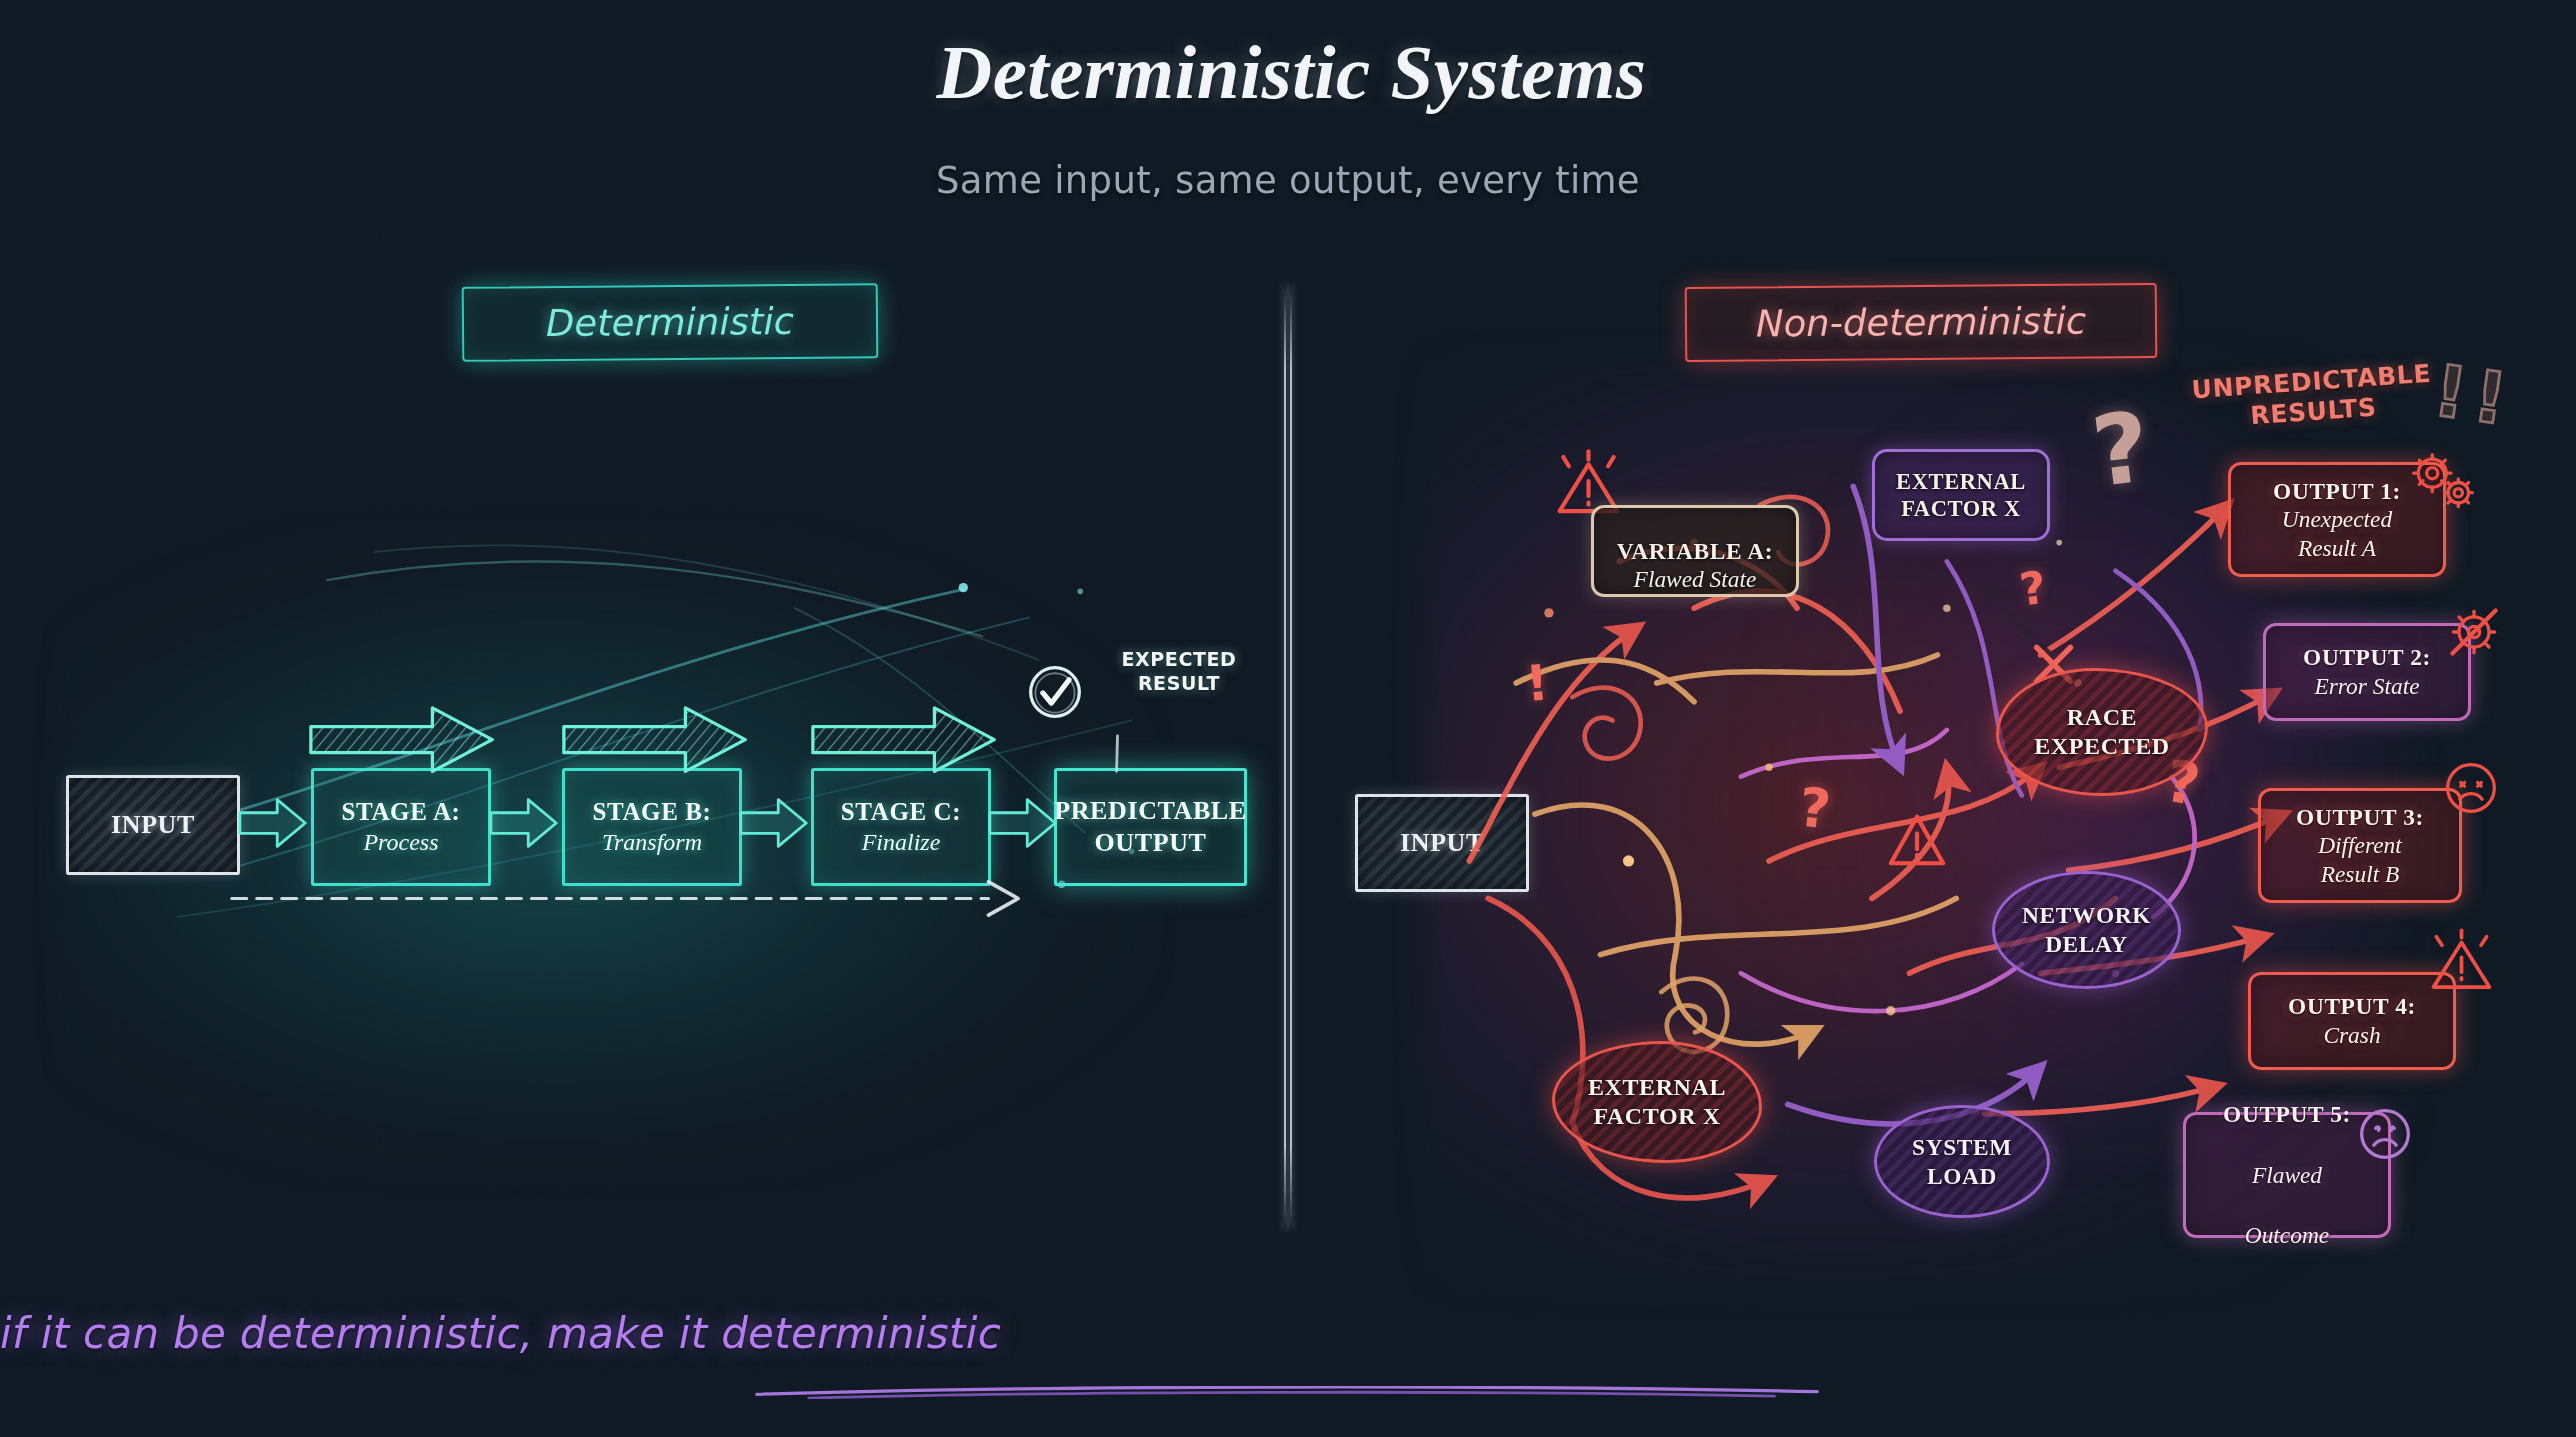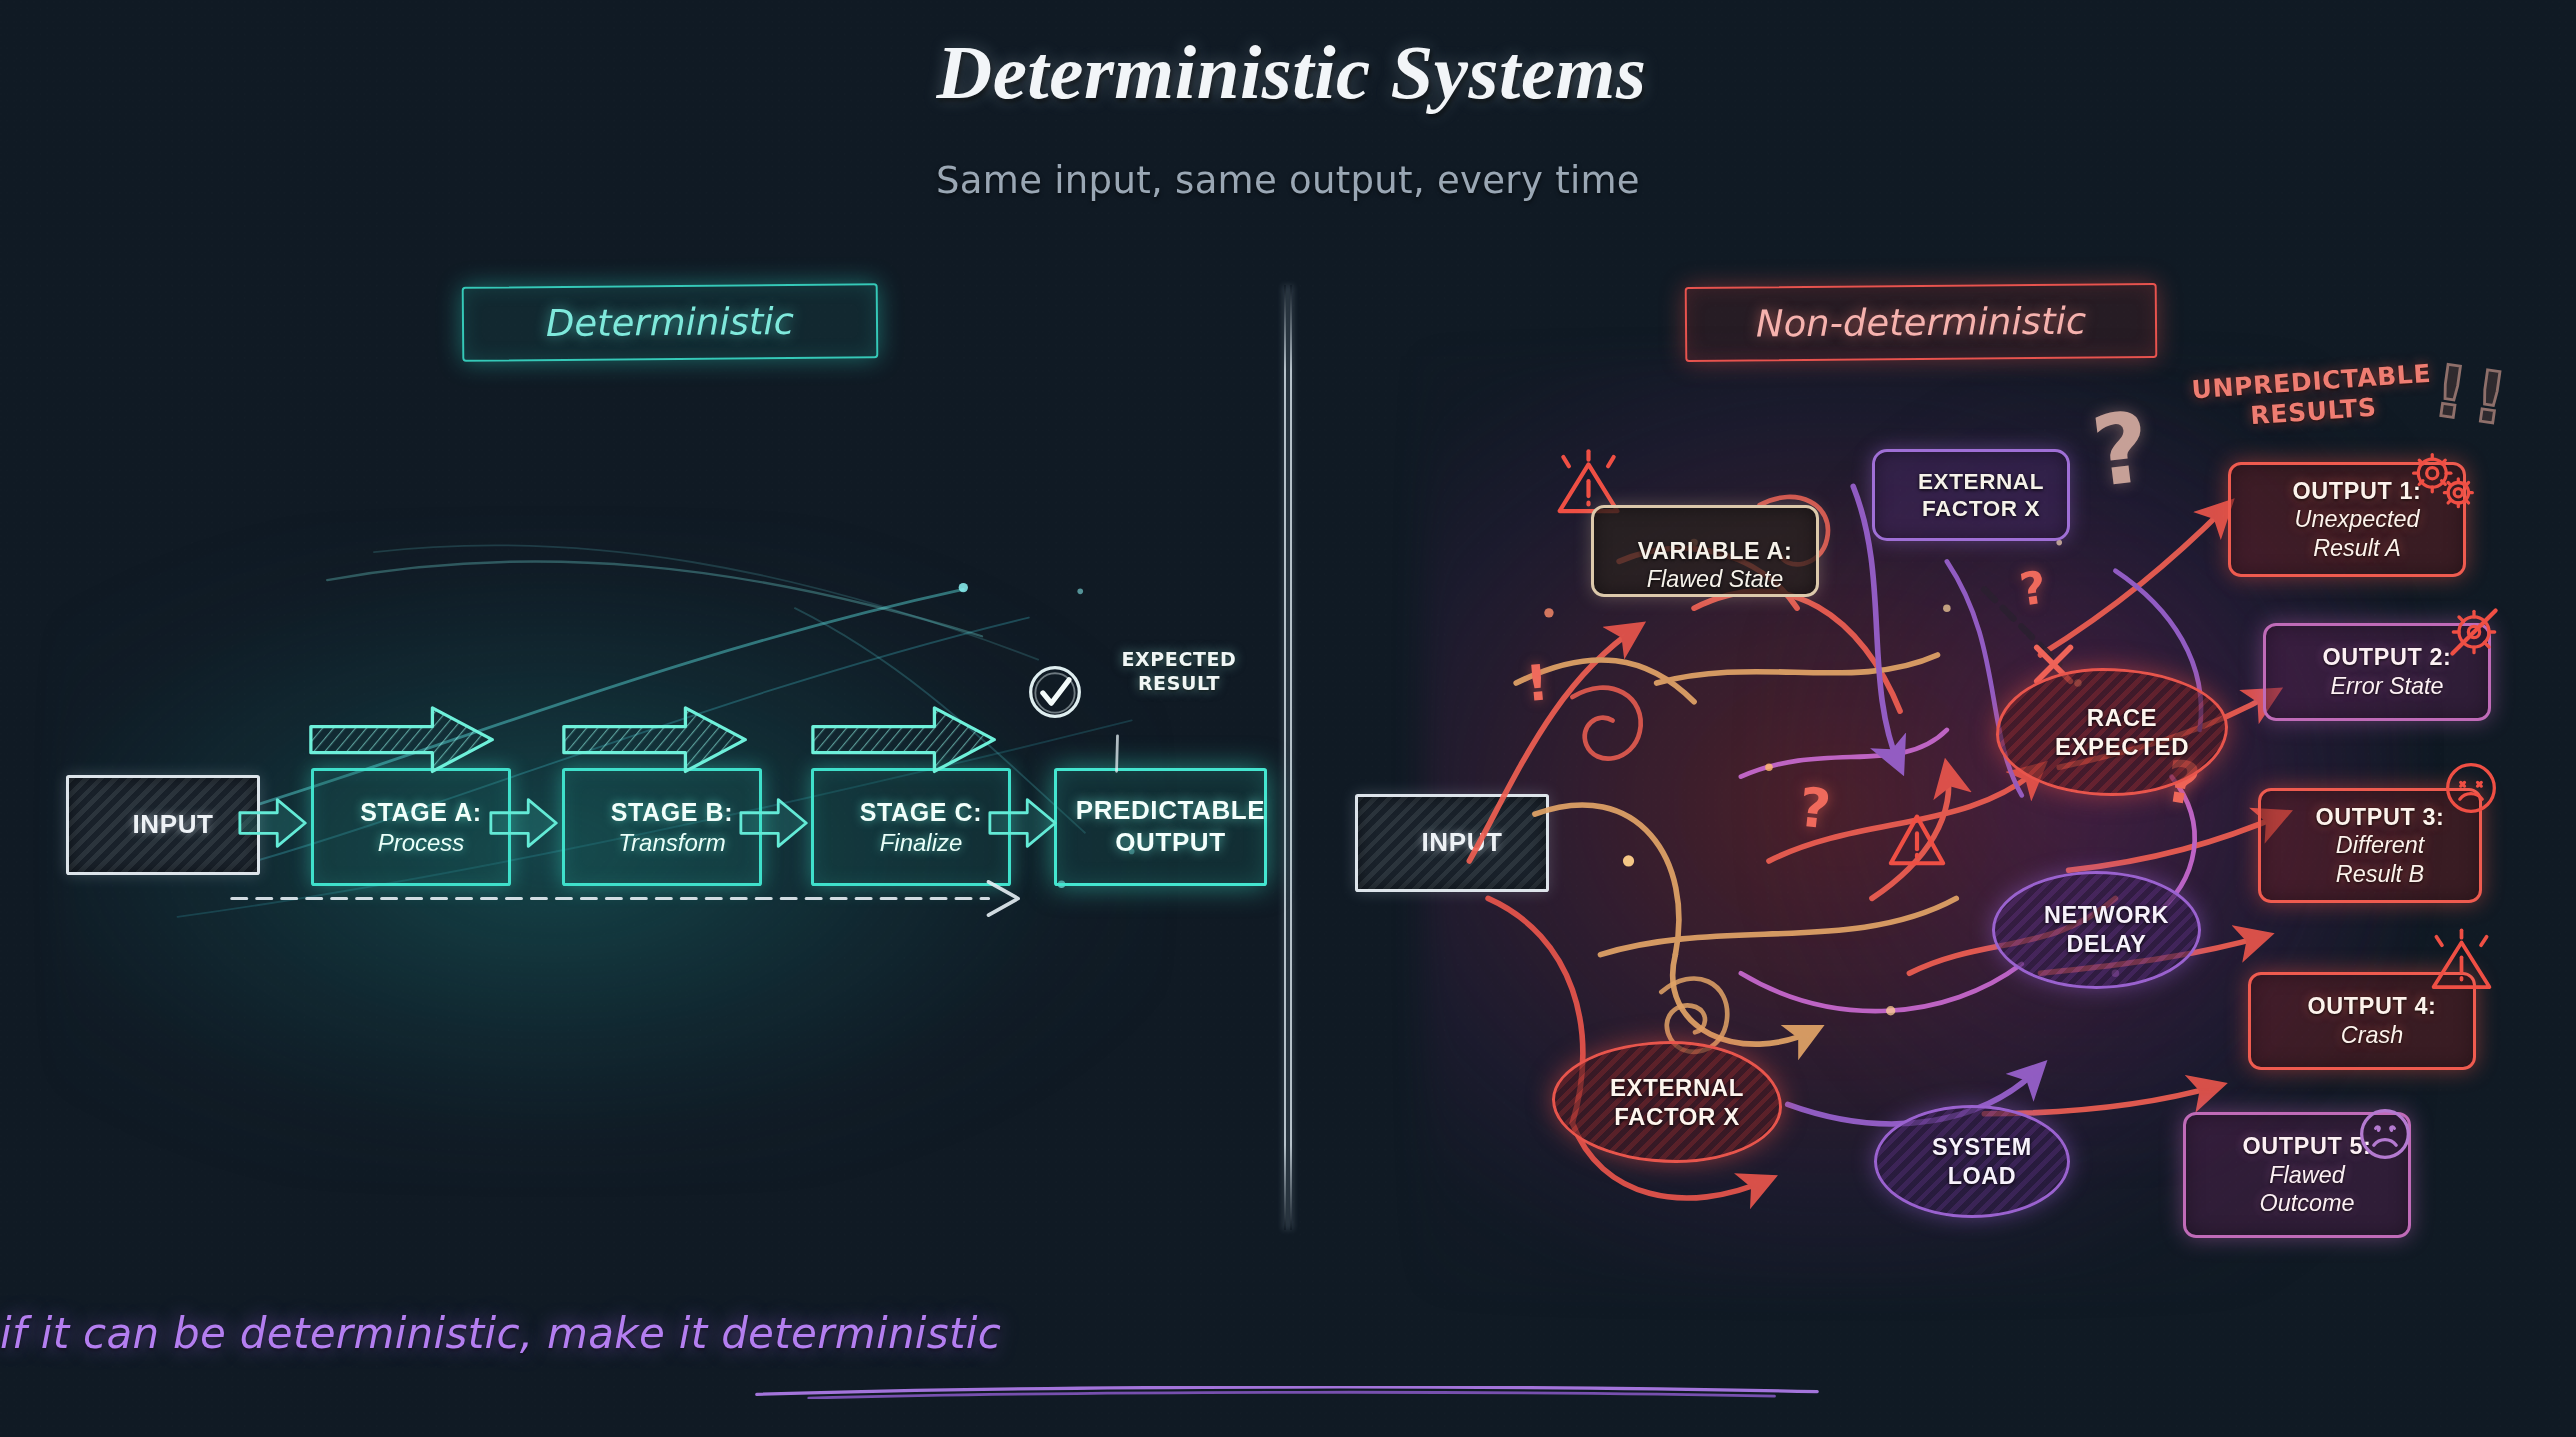"EXTERNAL" .node { font-family: Liberation Sans, sans-serif -> Liberation Serif, serif; padding-left: 20px -> none }
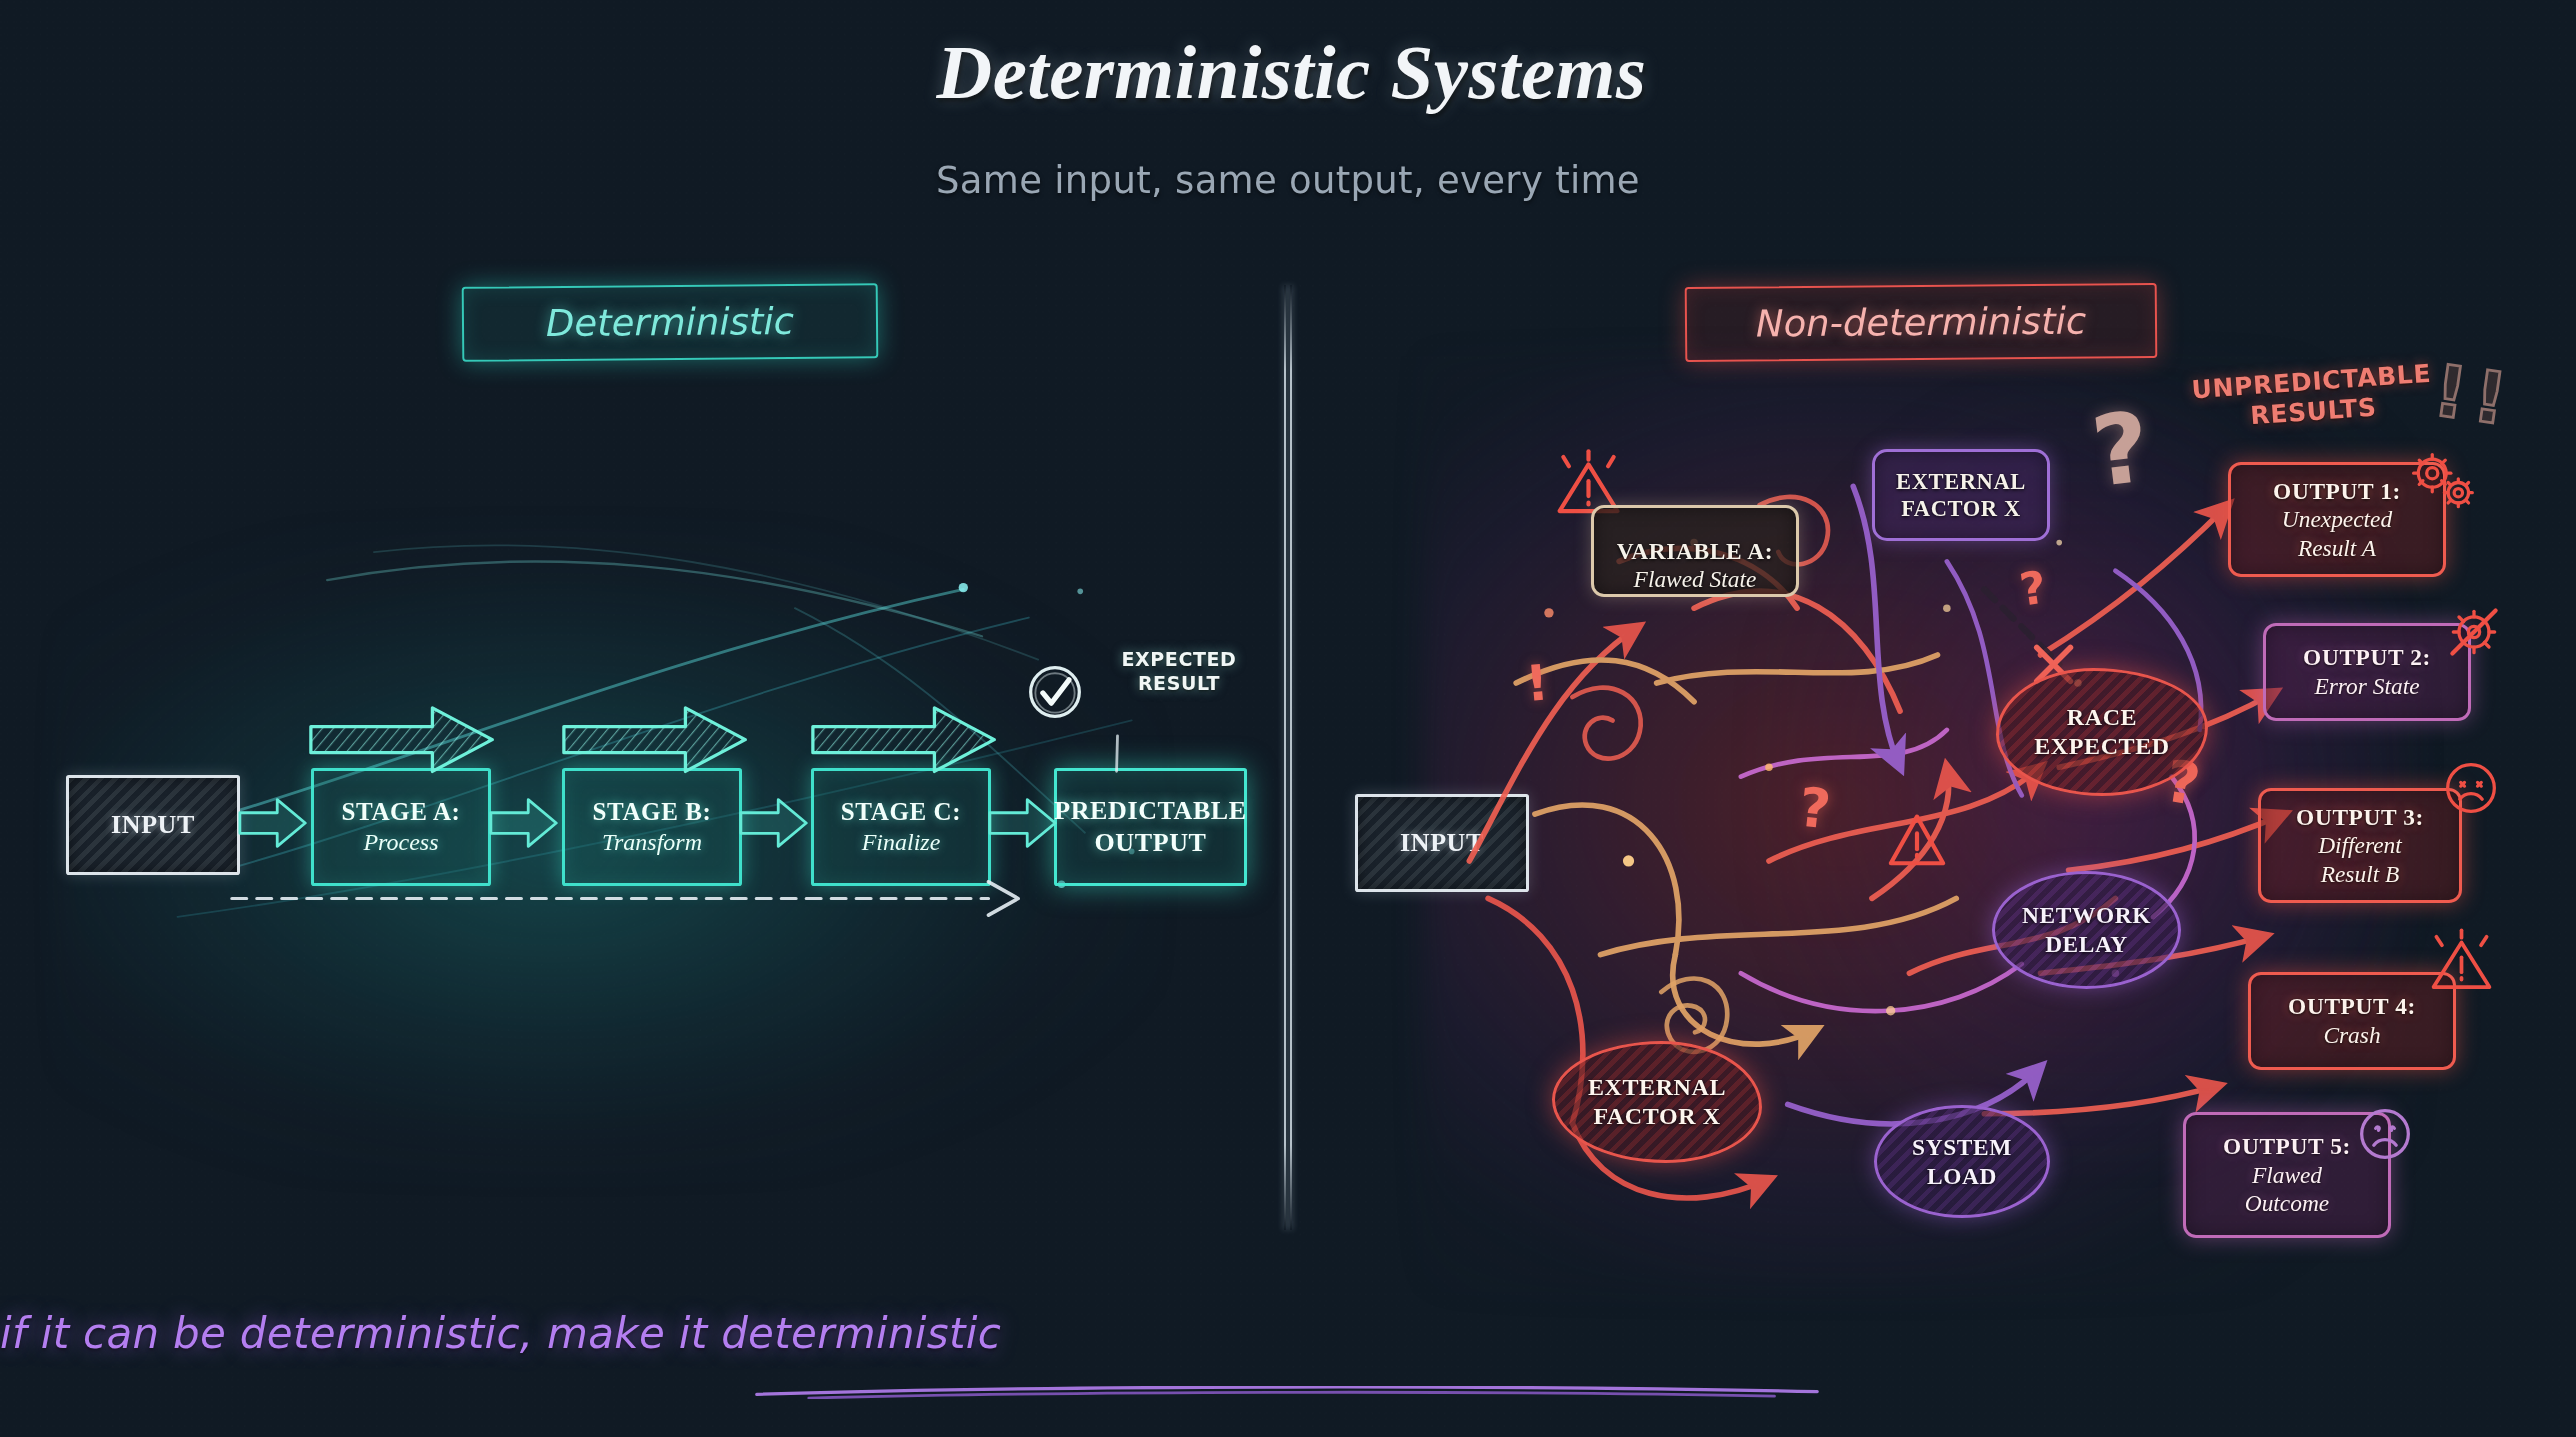"OUTPUT 5:" div.node { gap: none -> 32px }
